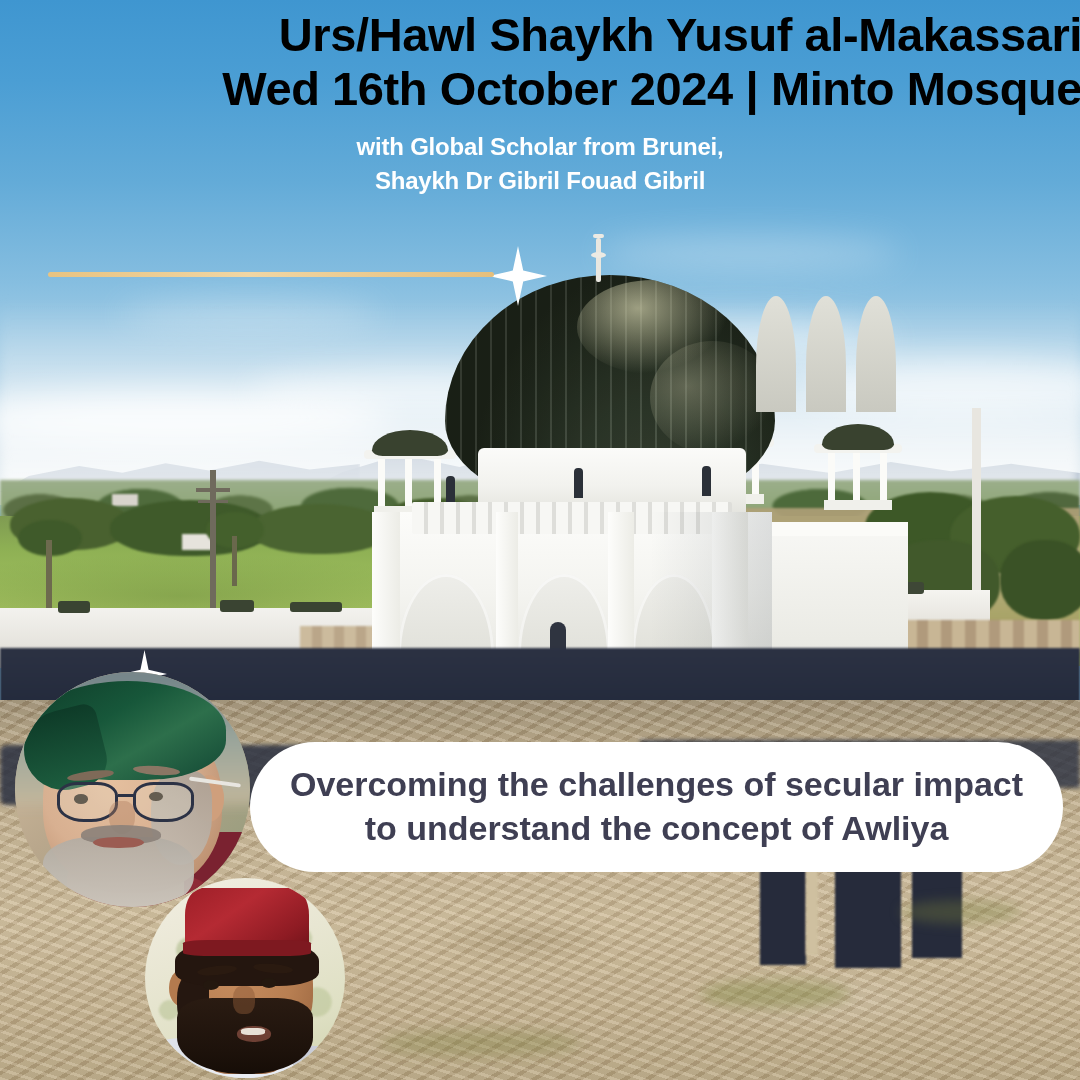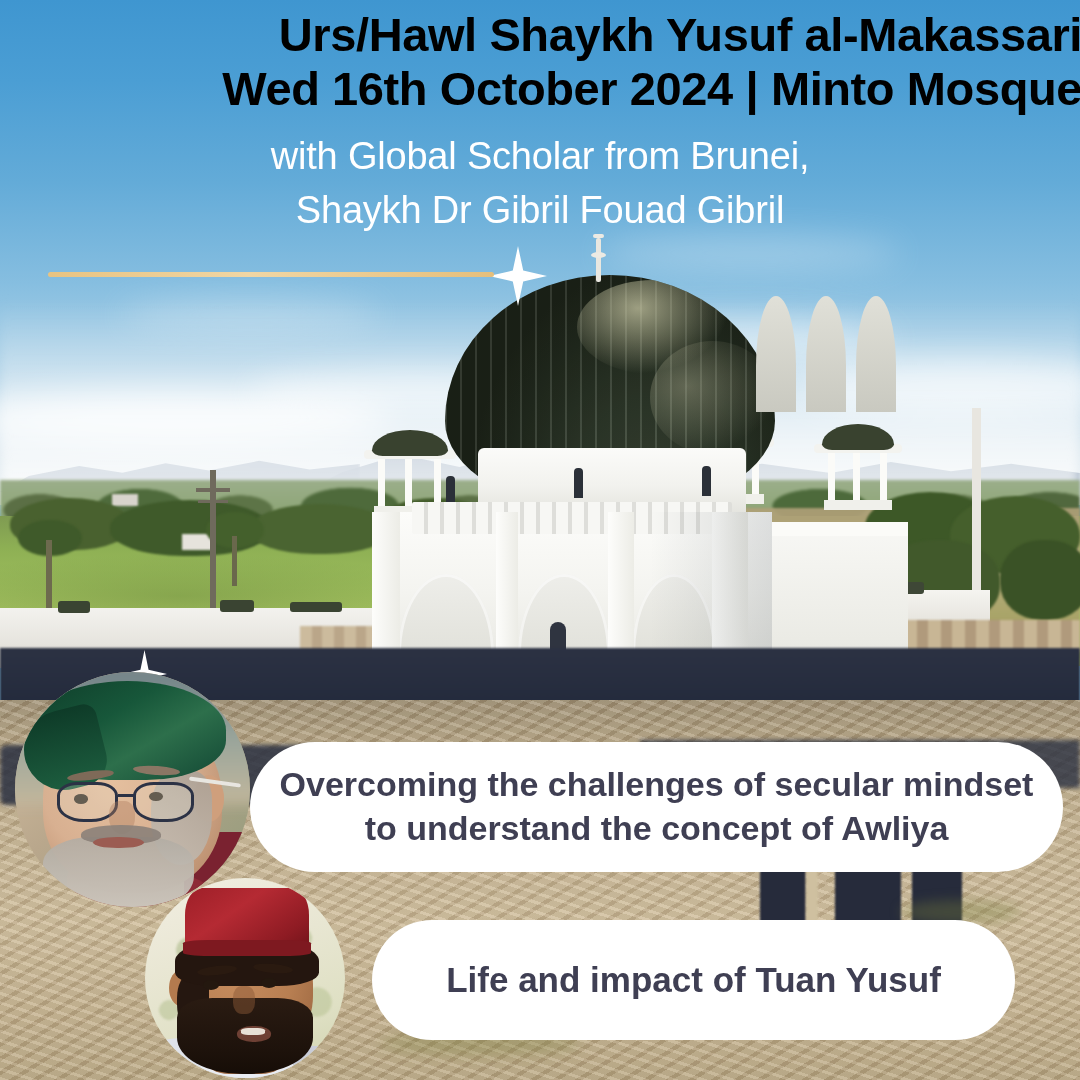"with Global Scholar from Brunei," .subtitle-line { font-size: 38px -> 24px; font-weight: normal -> bold }
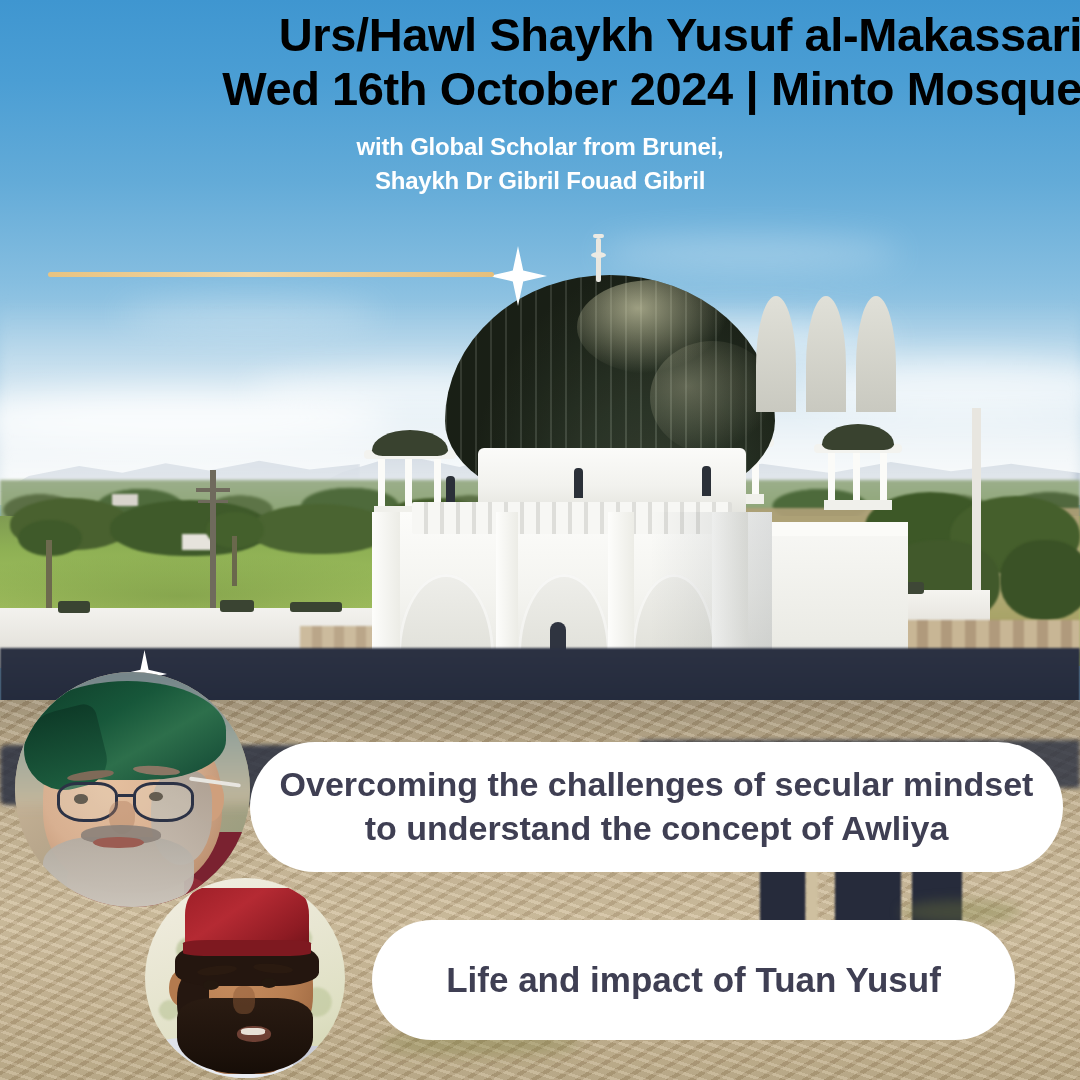"Overcoming the challenges of secular" div.pill { text: mindset -> impact }
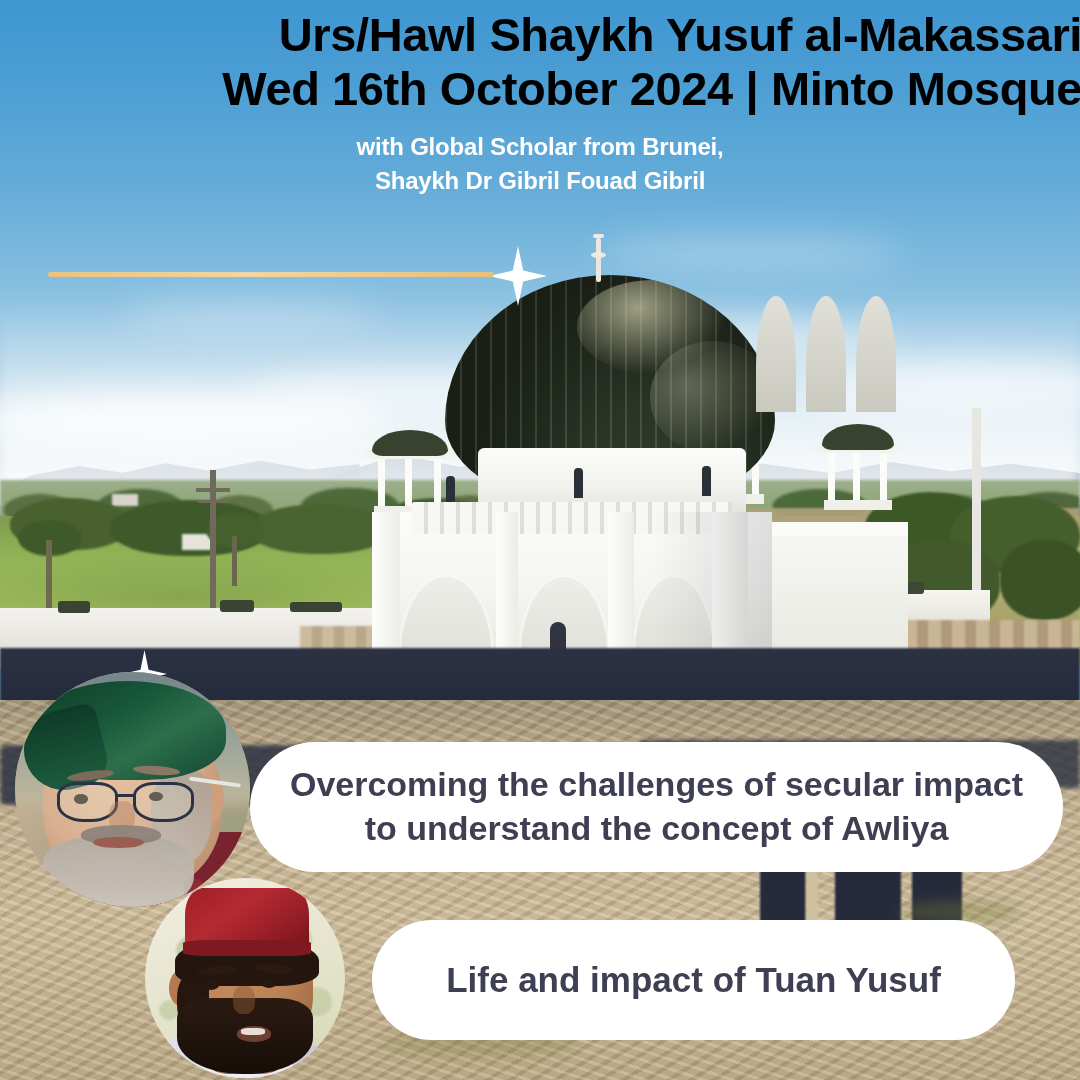"Life and impact of Tuan" div.pill { html: <div>Life and impact of Tuan Yusuf</div> -> none }
